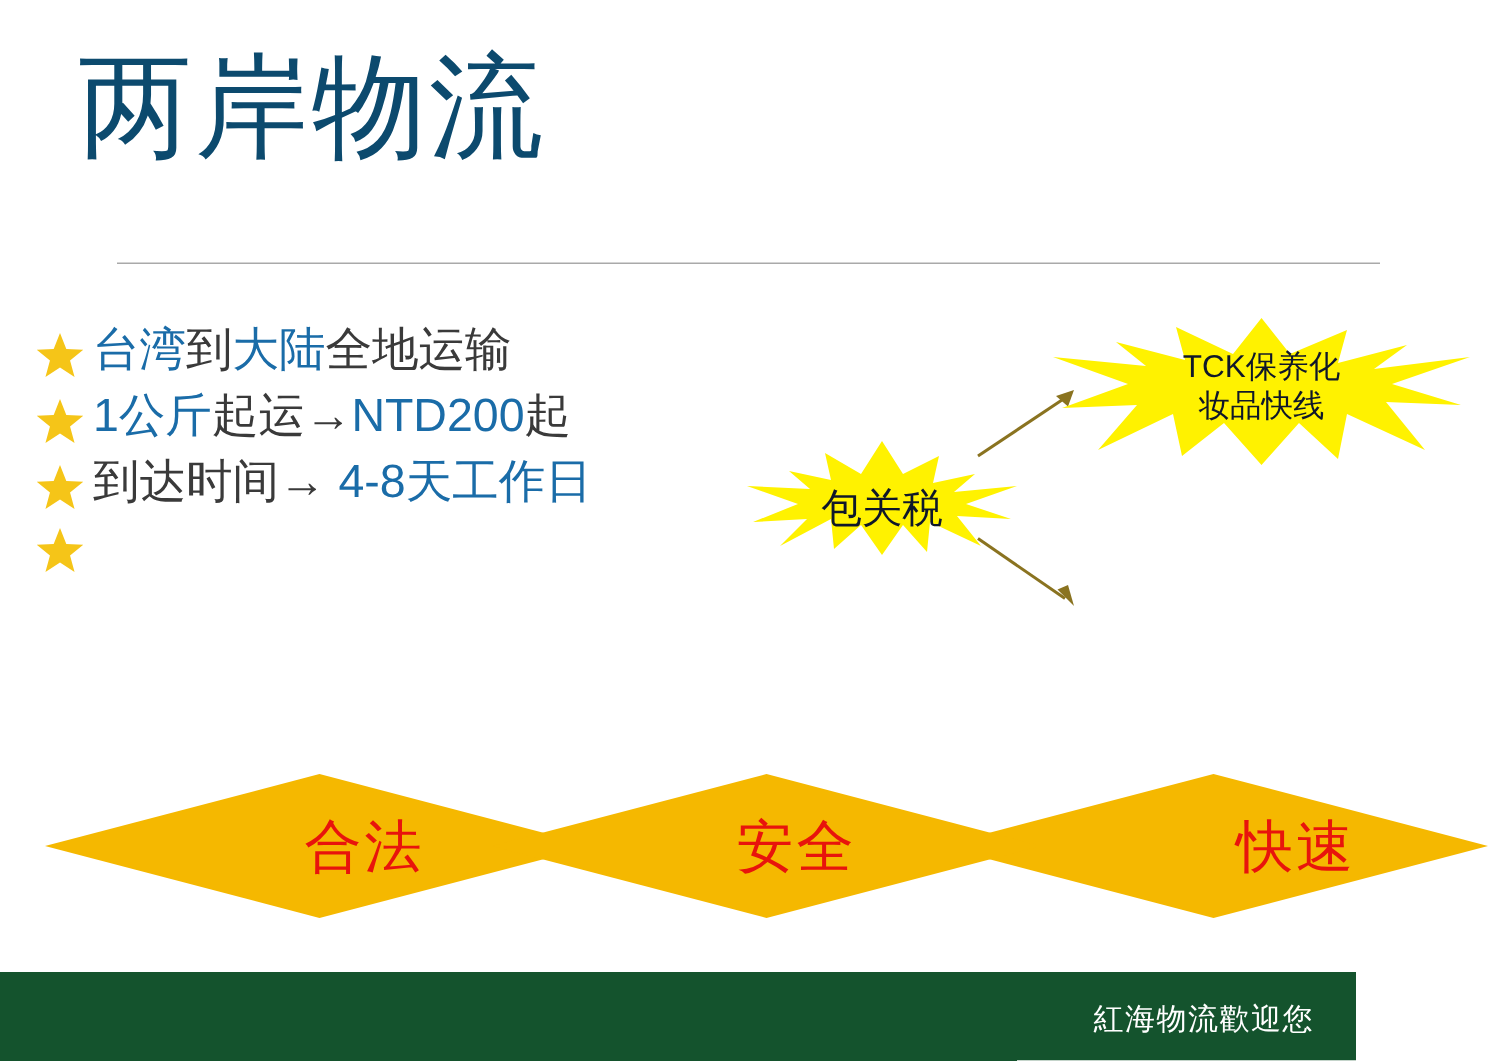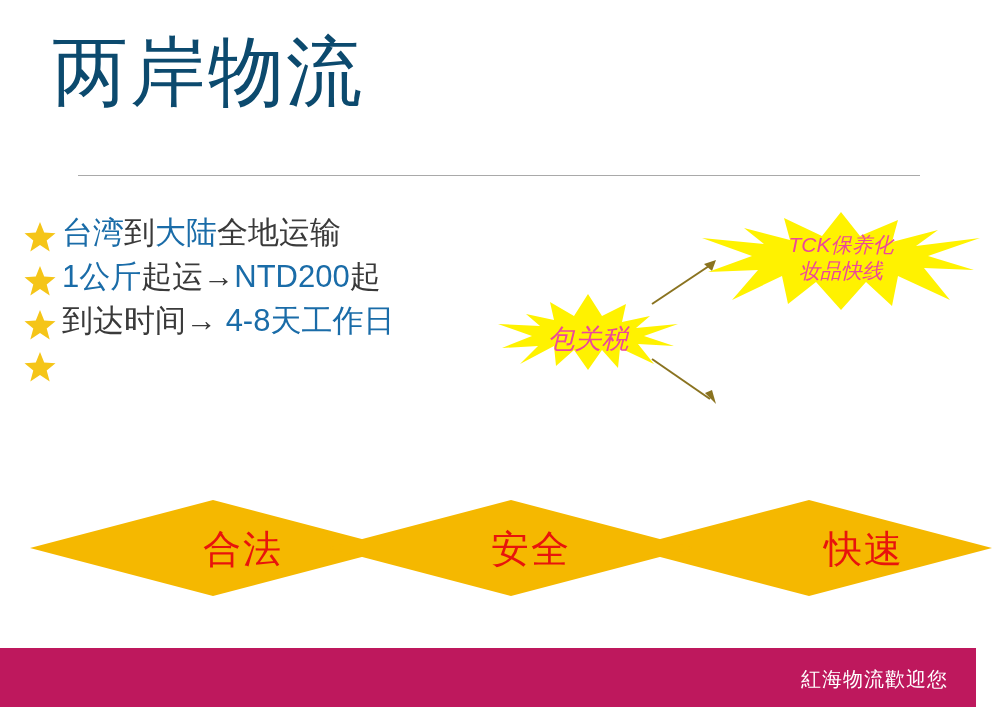"TCK保养化" .burst-label { color: #ec4899 -> #0f172a; font-style: italic -> none }
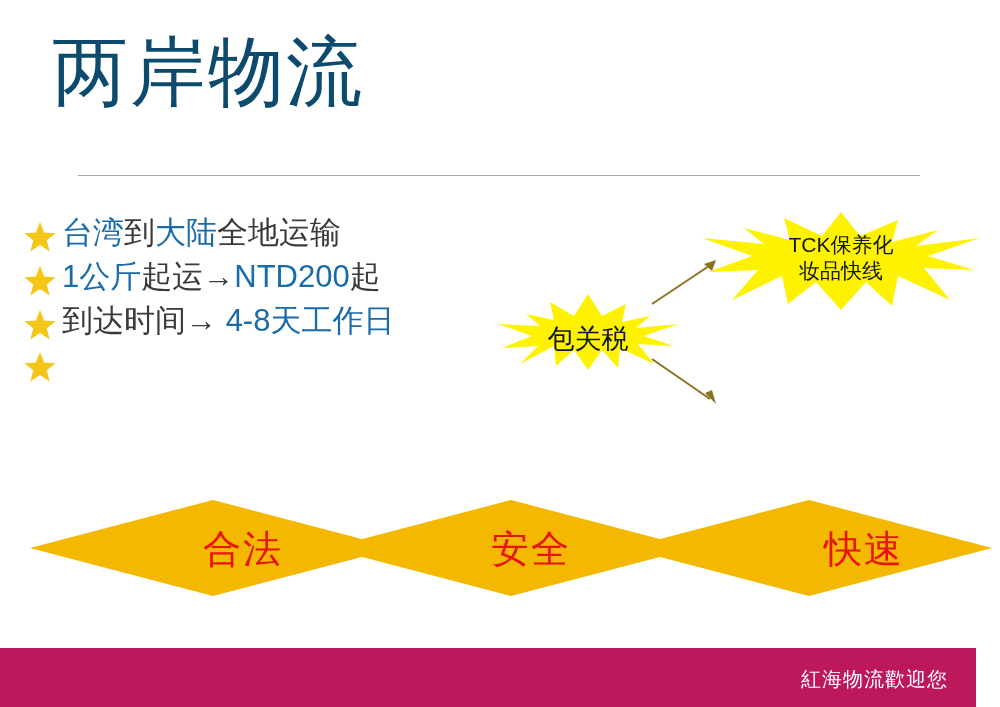"合法" .diamond-row { top: 500px -> 516px }
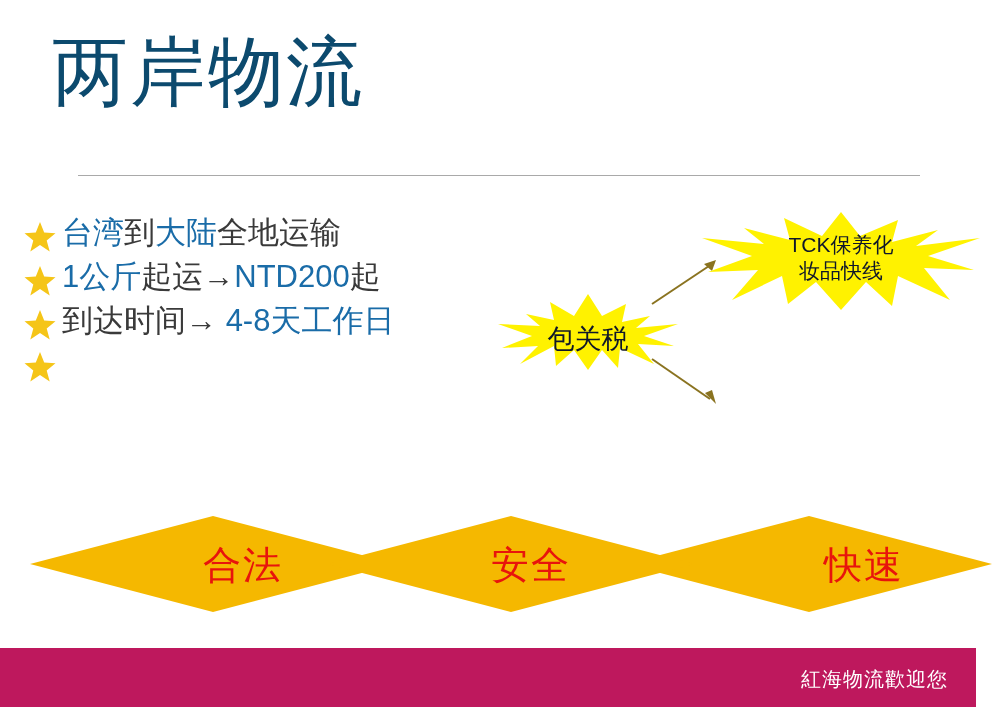"紅海物流歡迎您" .footer { background: #be185d -> #14532d; width: 976px -> 904px }
